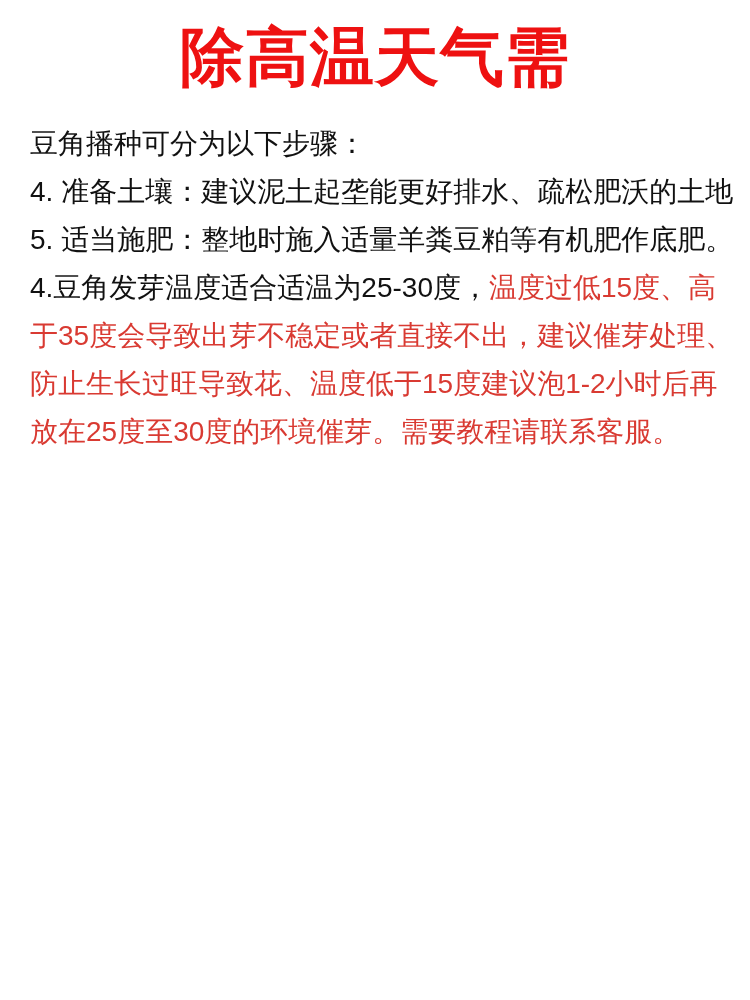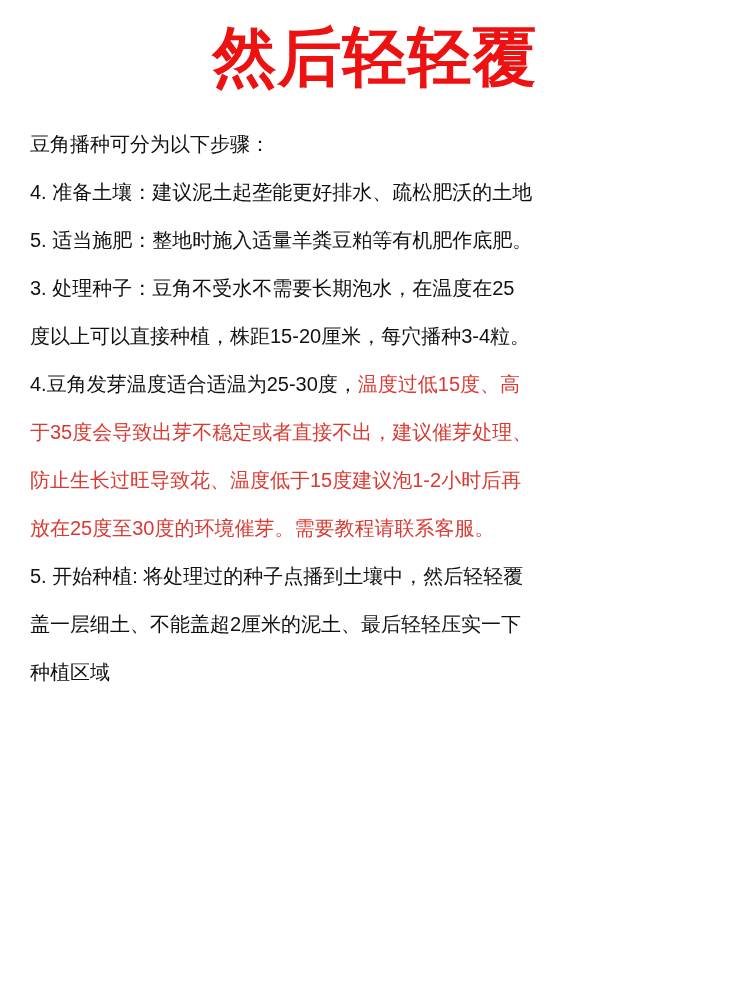"然后轻轻覆" h1.title { text: 然后轻轻覆 -> 除高温天气需 }
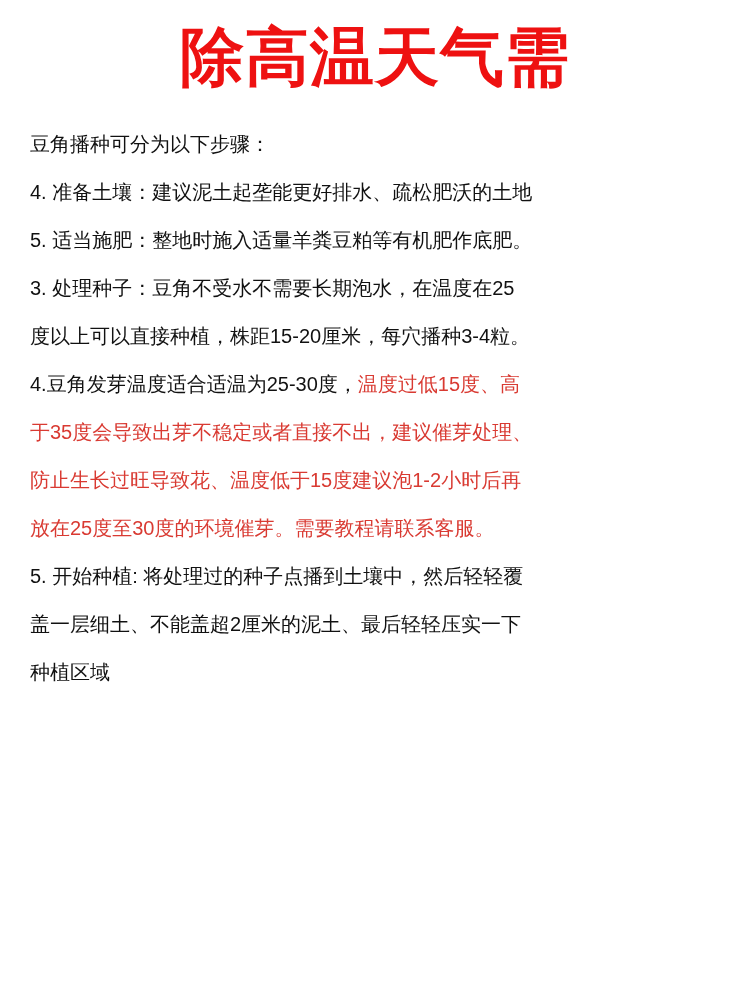"豆角播种可分为以下步骤：" .body-text p { font-size: 20px -> 28px }
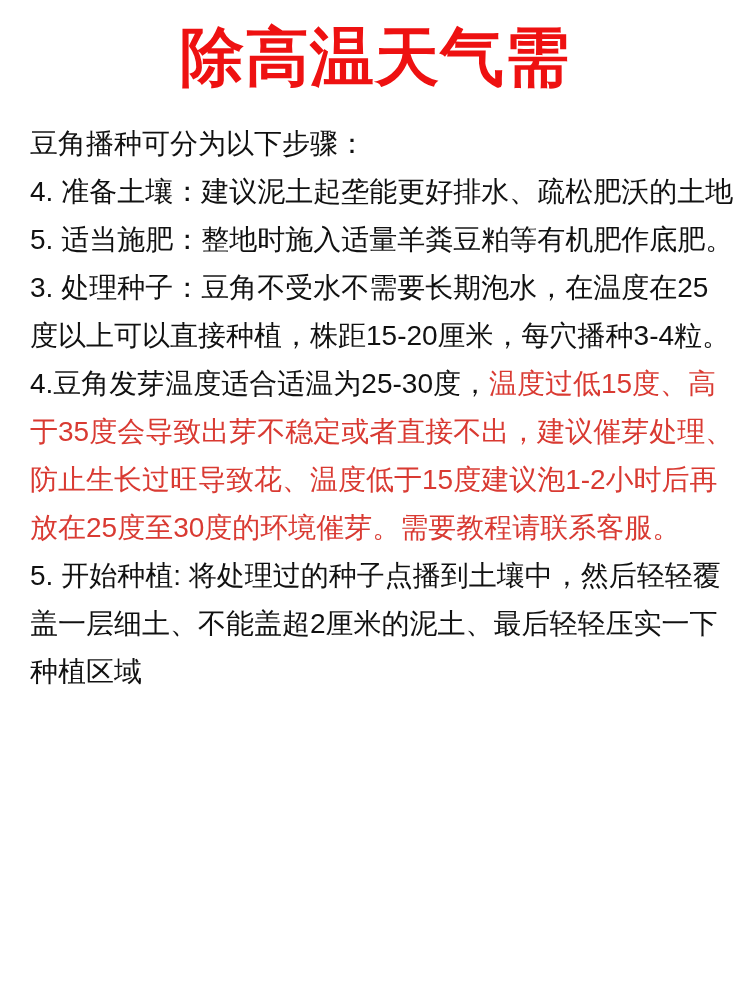"3. 处理种子：豆角不受水不需要长期泡水，在温度在25" p { html: <p>3. 处理种子：豆角不受水不需要长期泡水，在温度在25 度以上可以直接种植，株距15-20厘米，每穴播种3-4粒。</p> -> none }
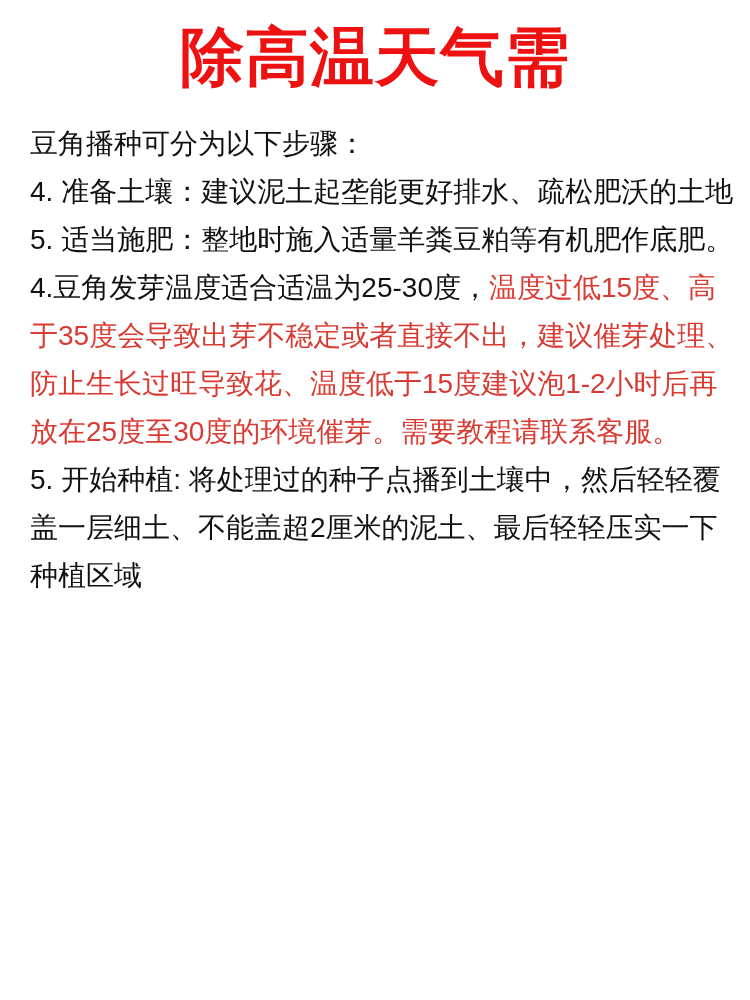"5. 开始种植: 将处理过的种子点播到土壤中，然后轻轻覆" p { html: <p>5. 开始种植: 将处理过的种子点播到土壤中，然后轻轻覆 盖一层细土、不能盖超2厘米的泥土、最后轻轻压实一下 种植区域</p> -> none }
